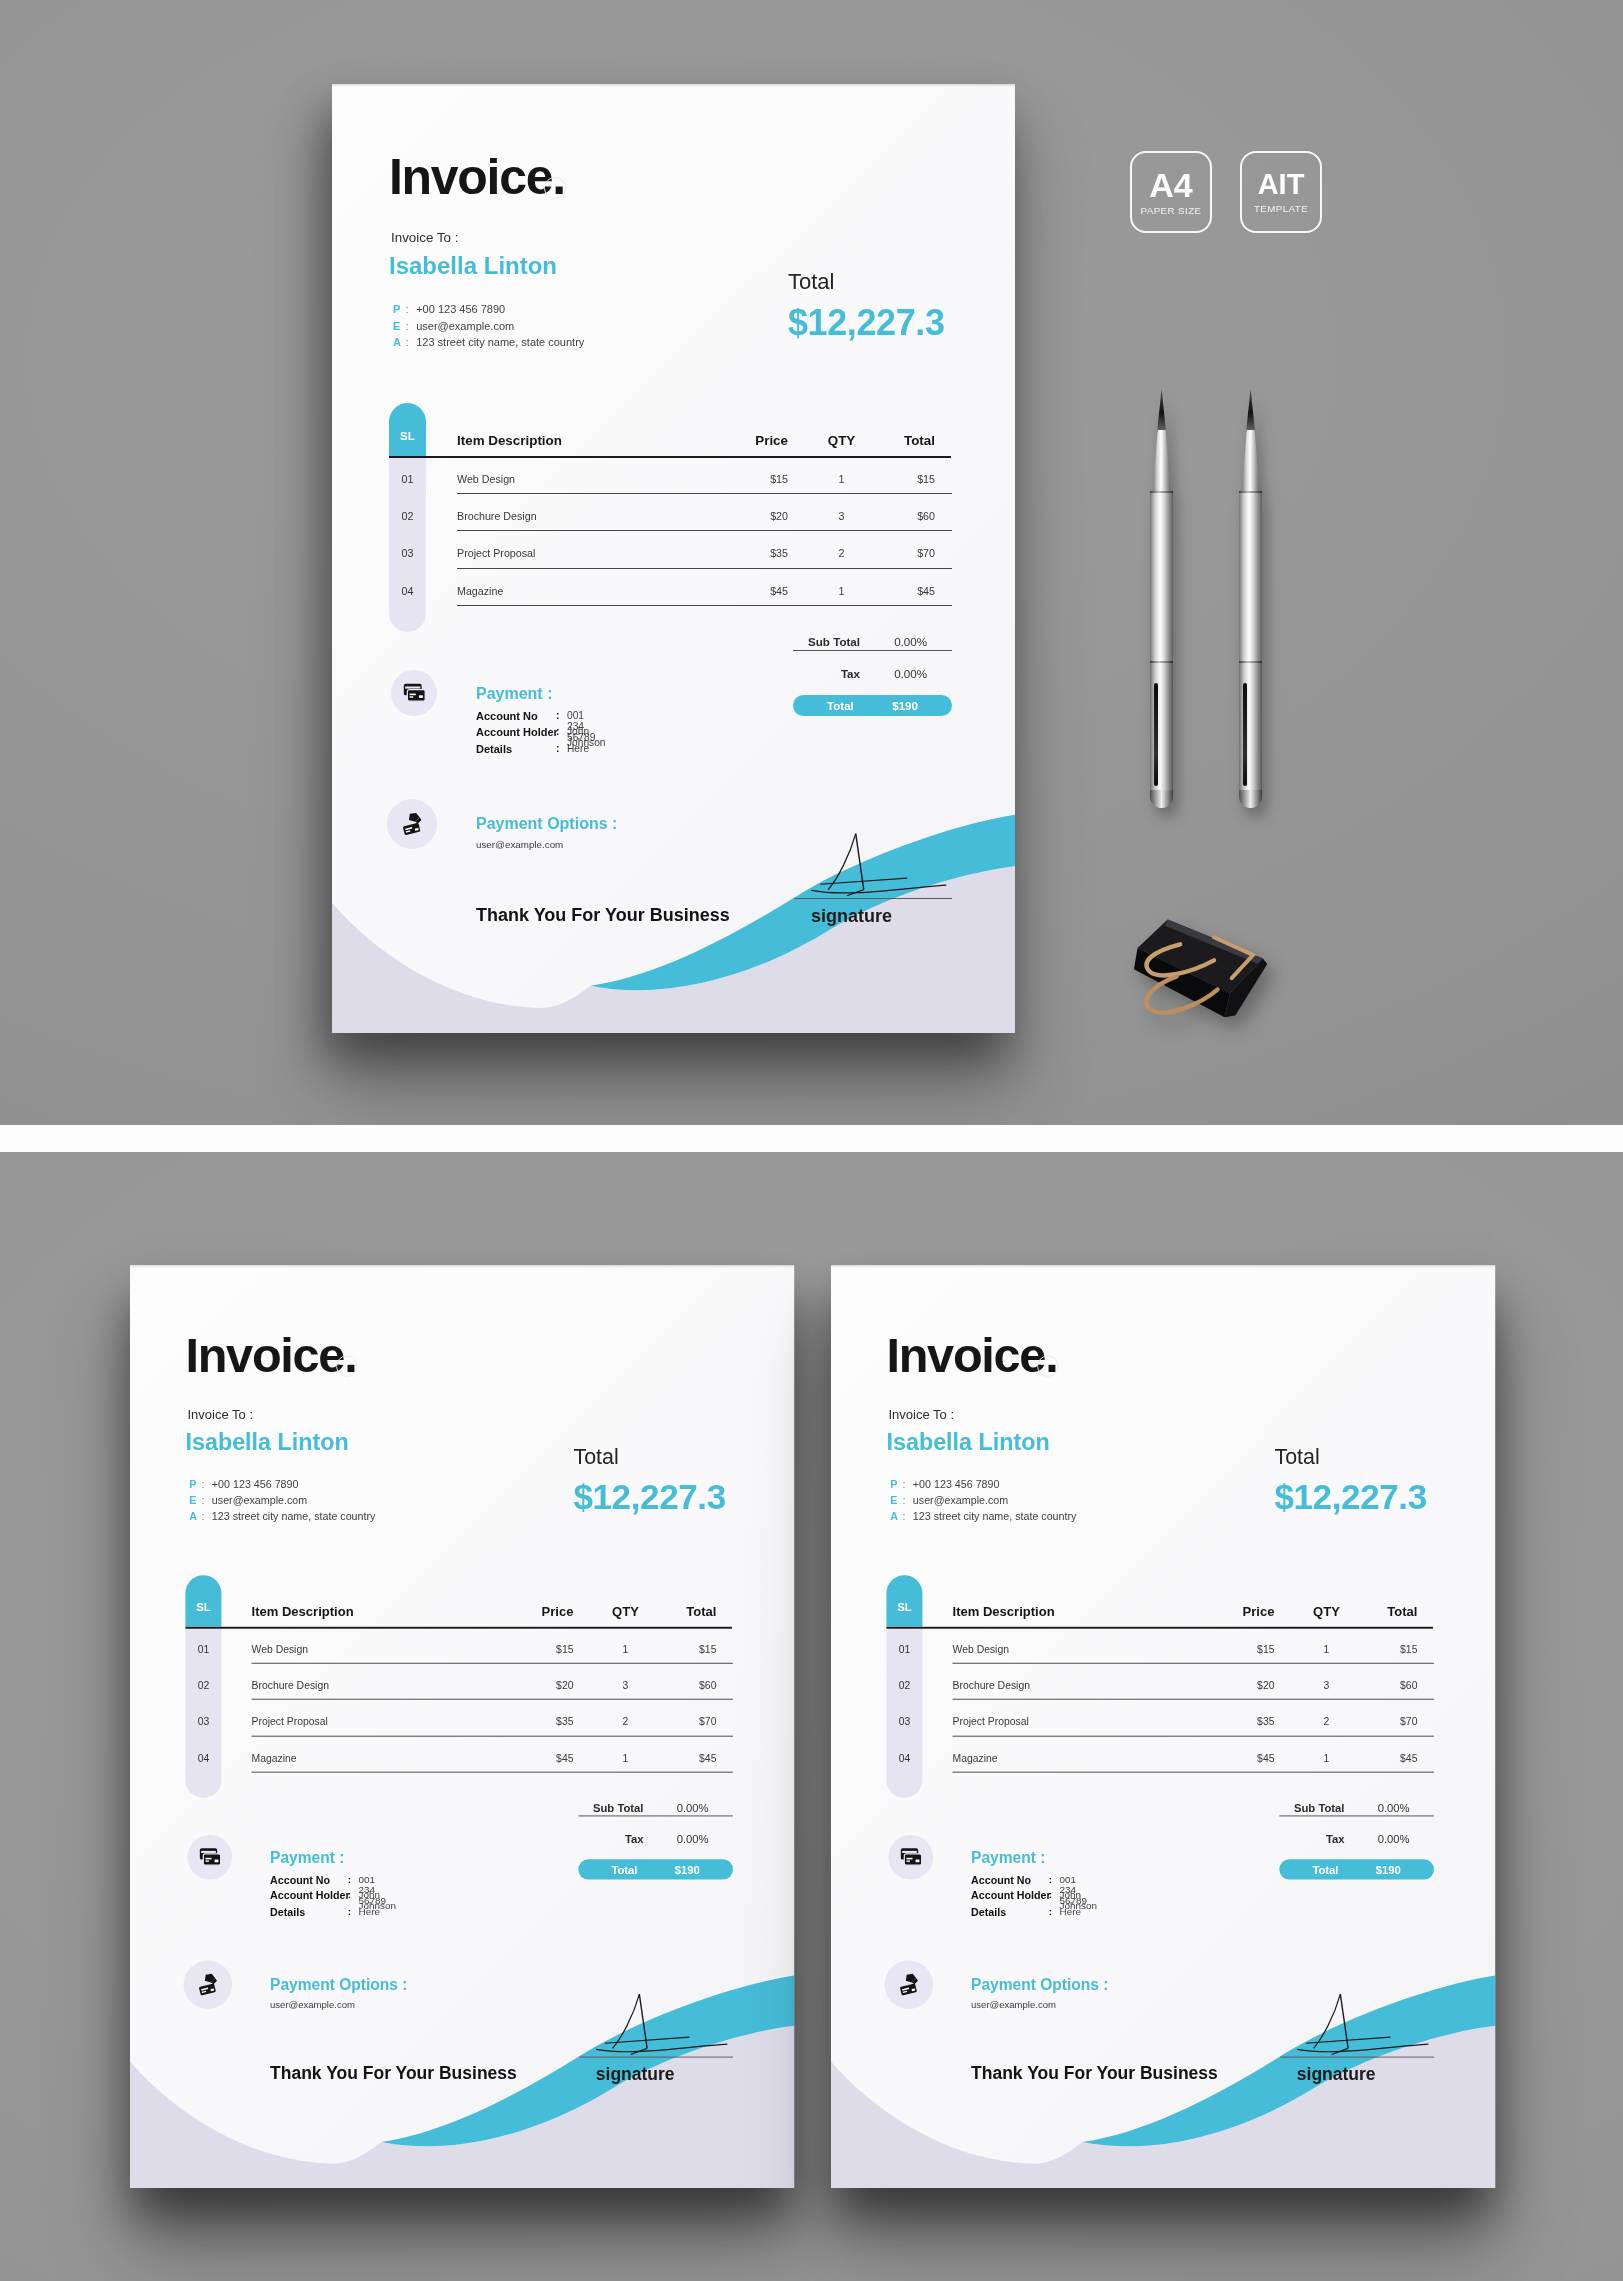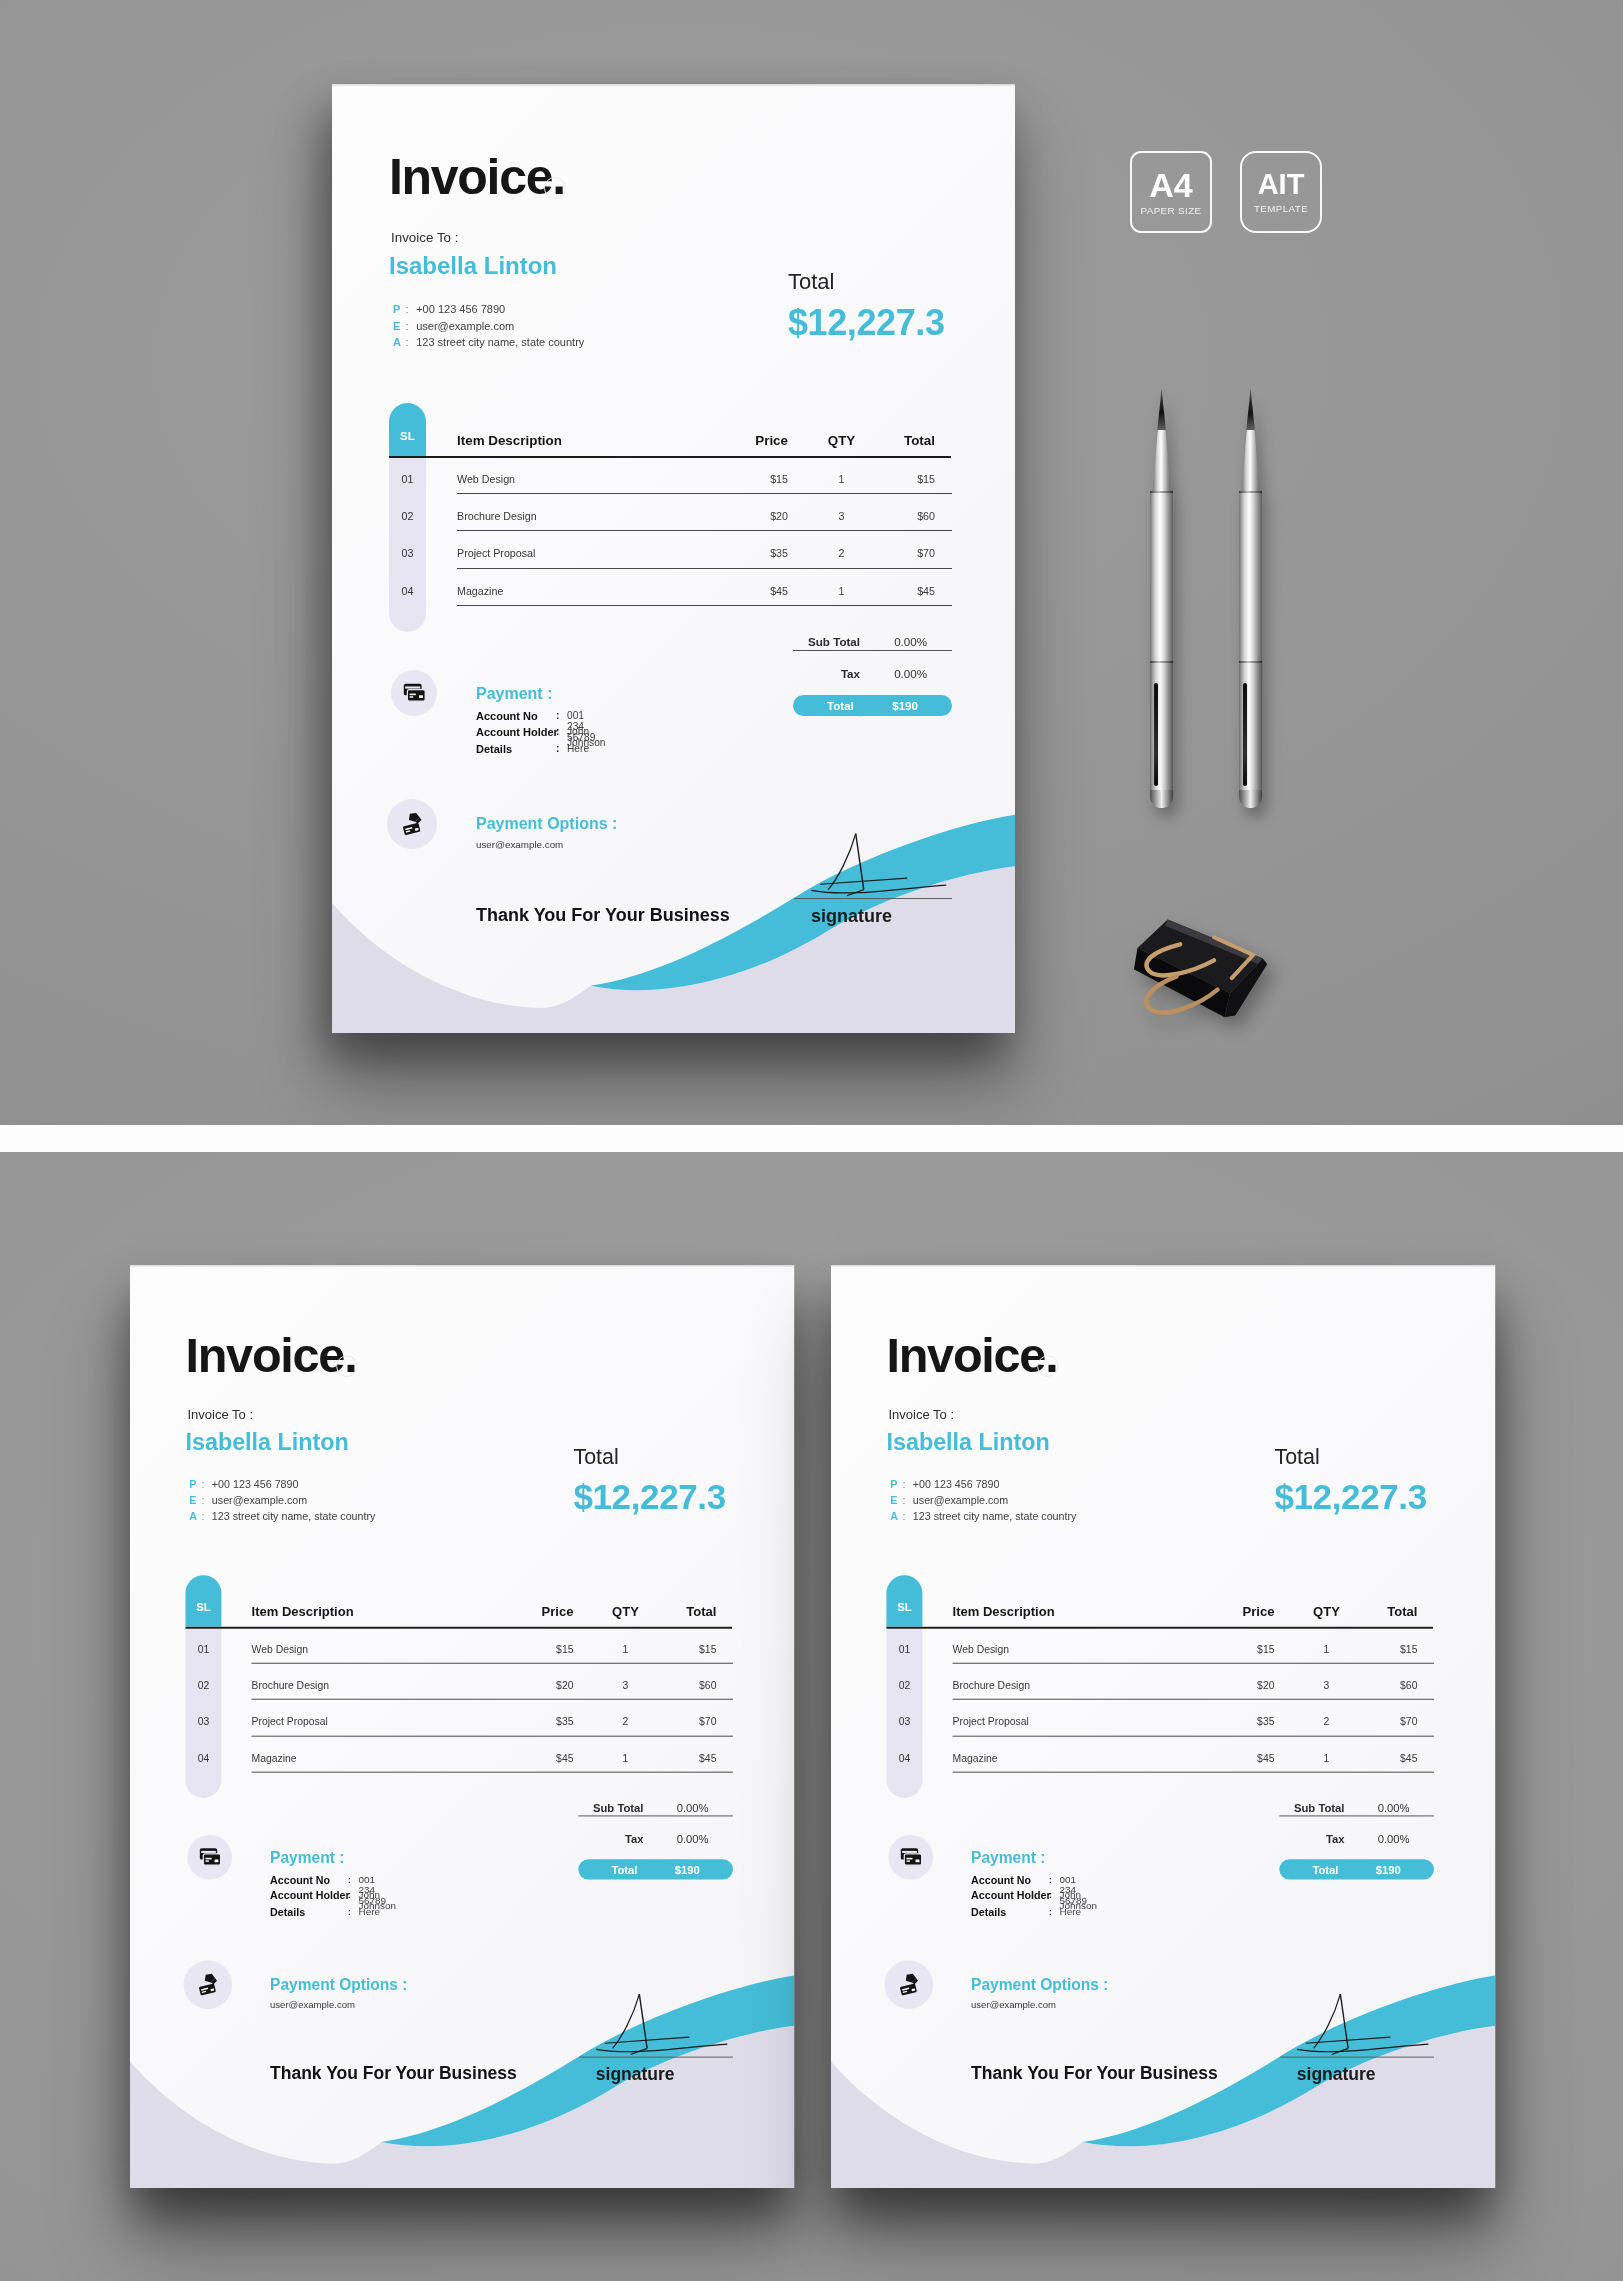"A4" .badge-a4 { border-radius: 11px -> none }
